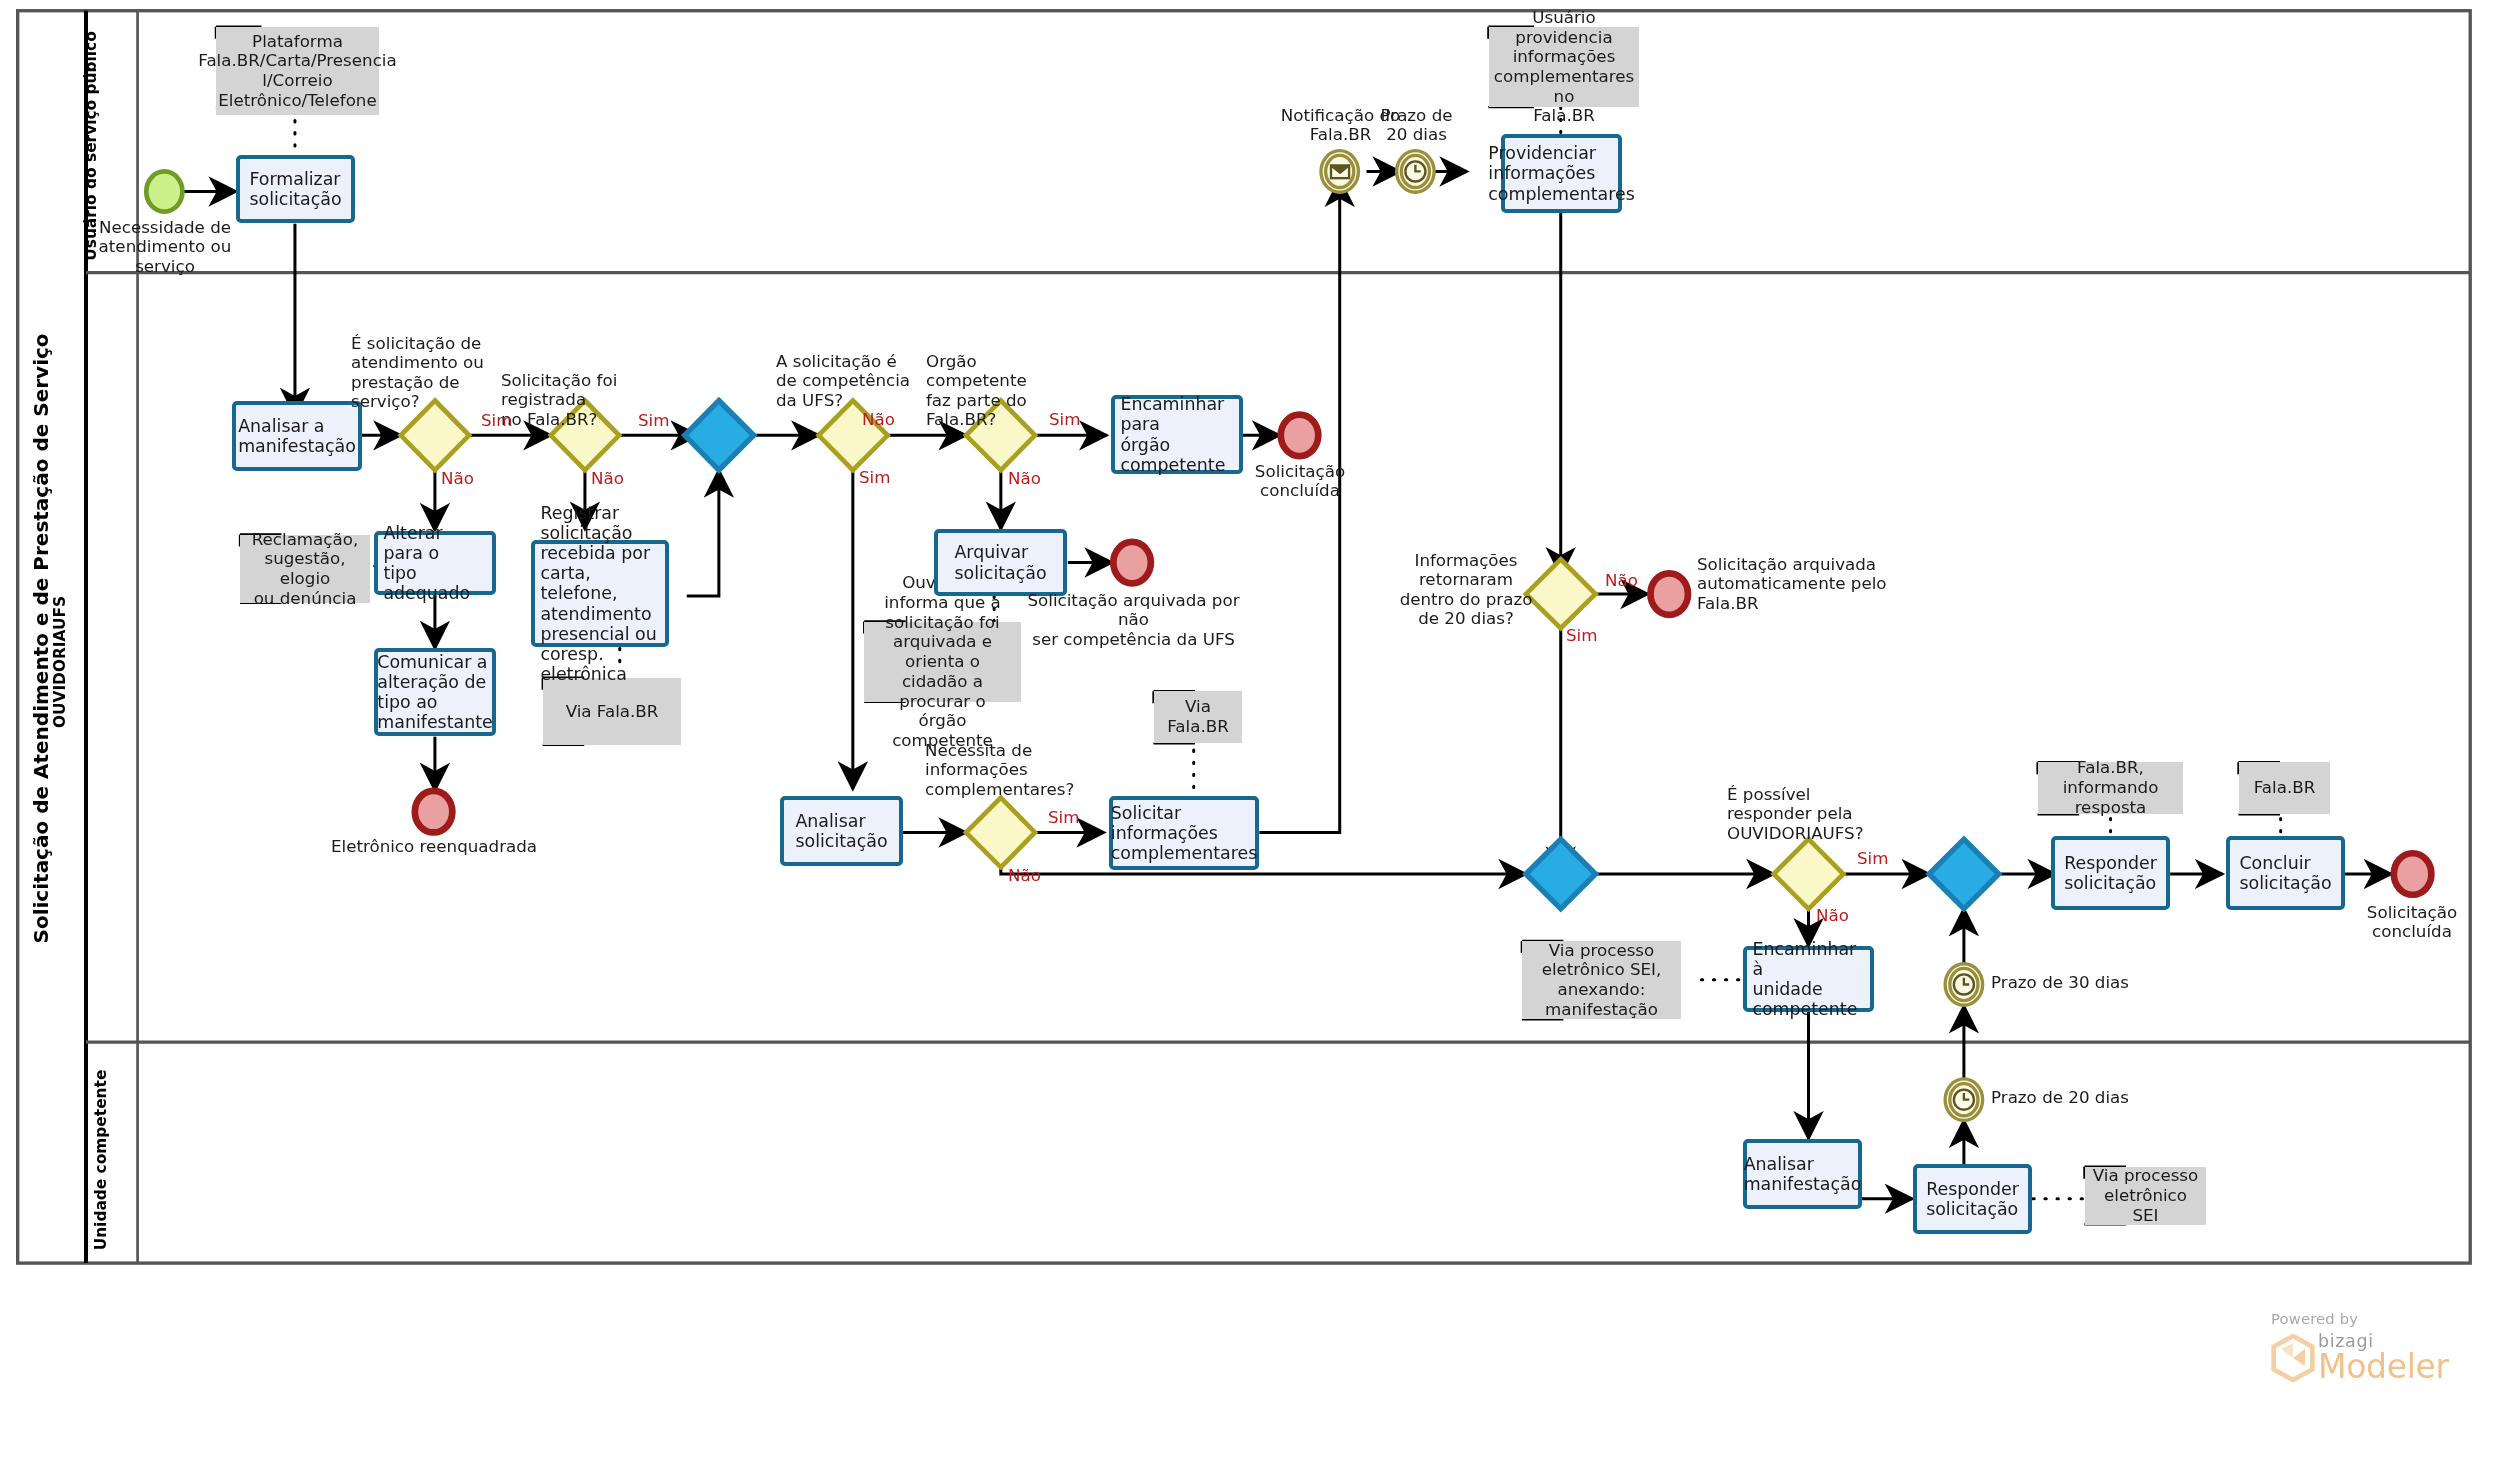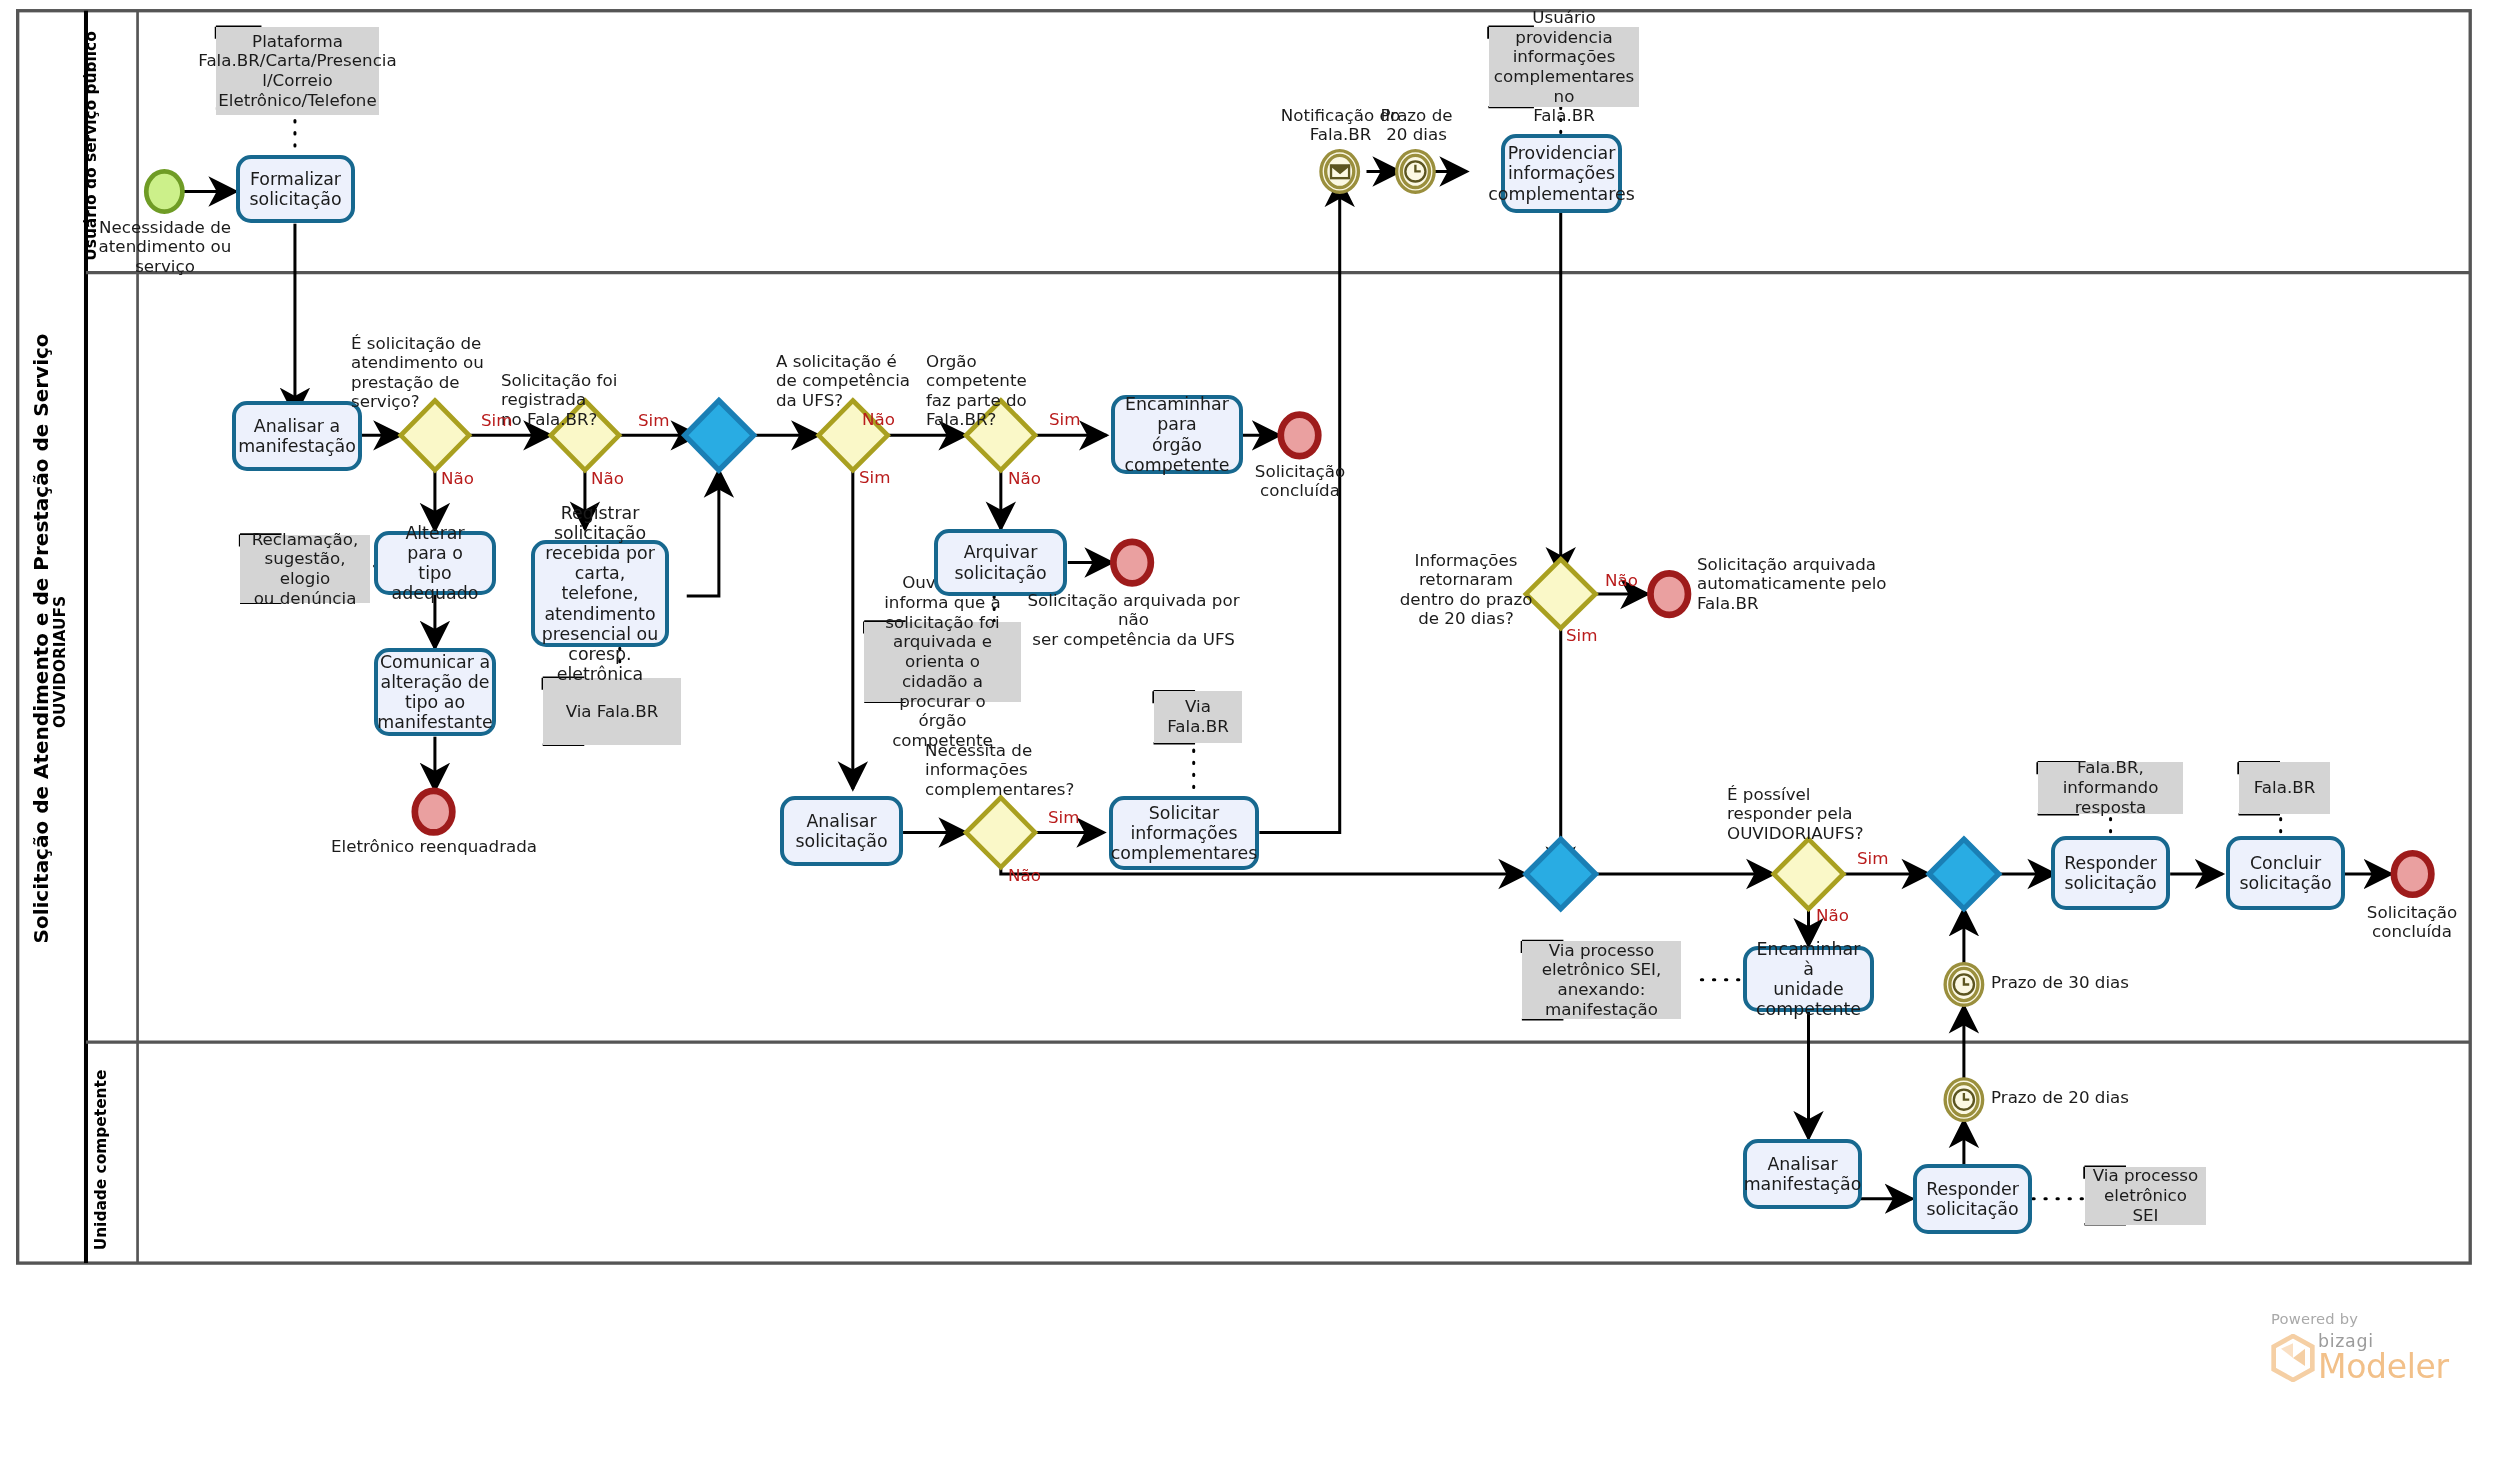"Providenciar" .task { border-radius: 15px -> 5px; text-align: center -> left }
